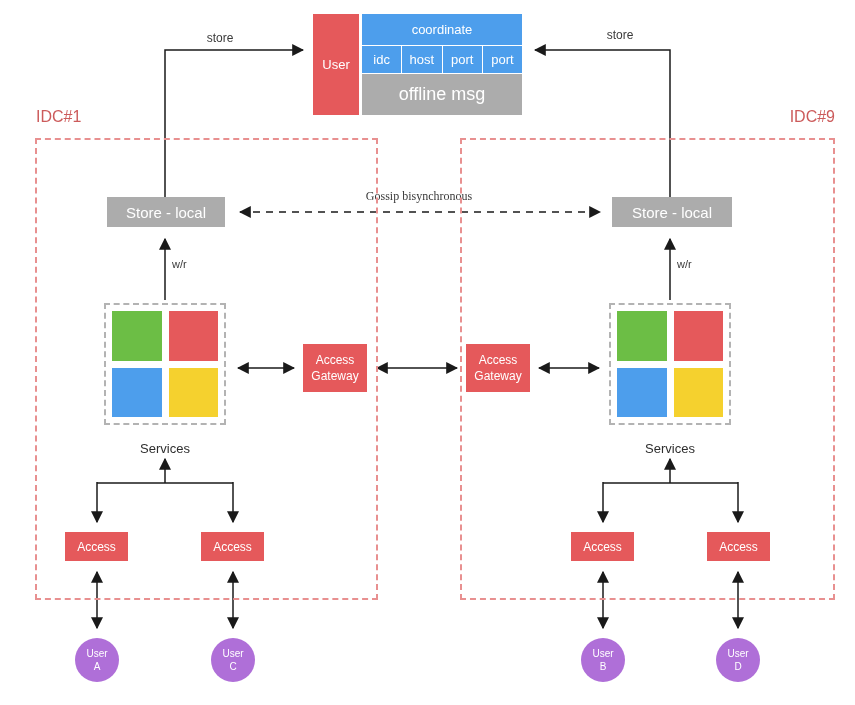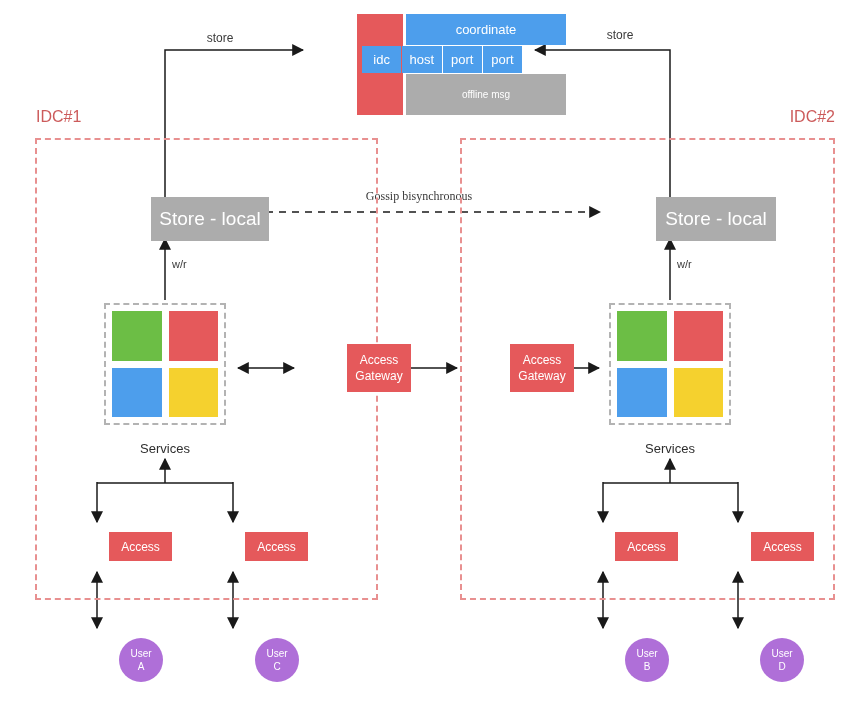"coordinate" .center { margin-left: 44px -> none }
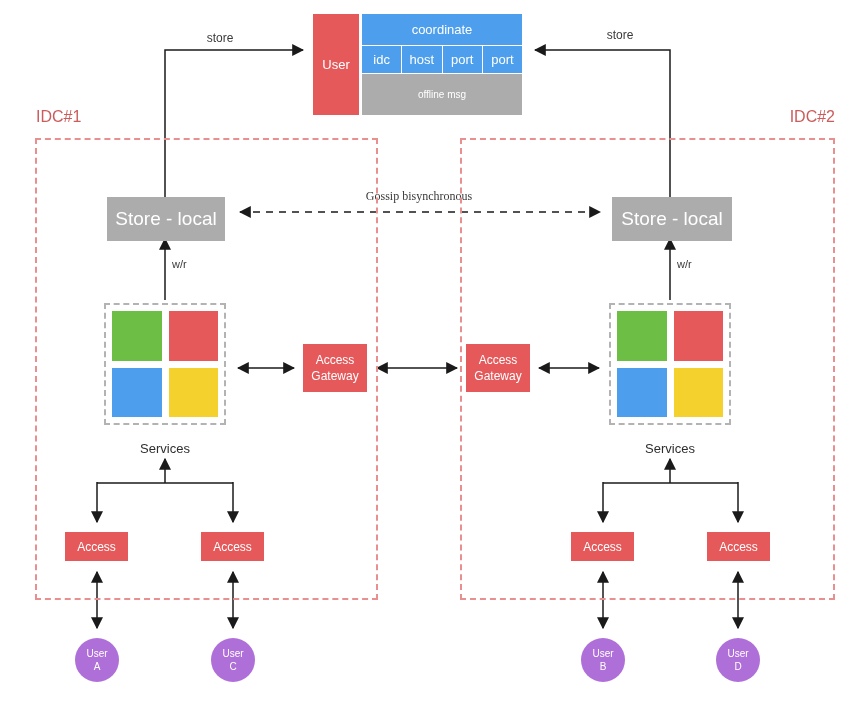"offline msg" .ut-offline { font-size: 10px -> 18px }
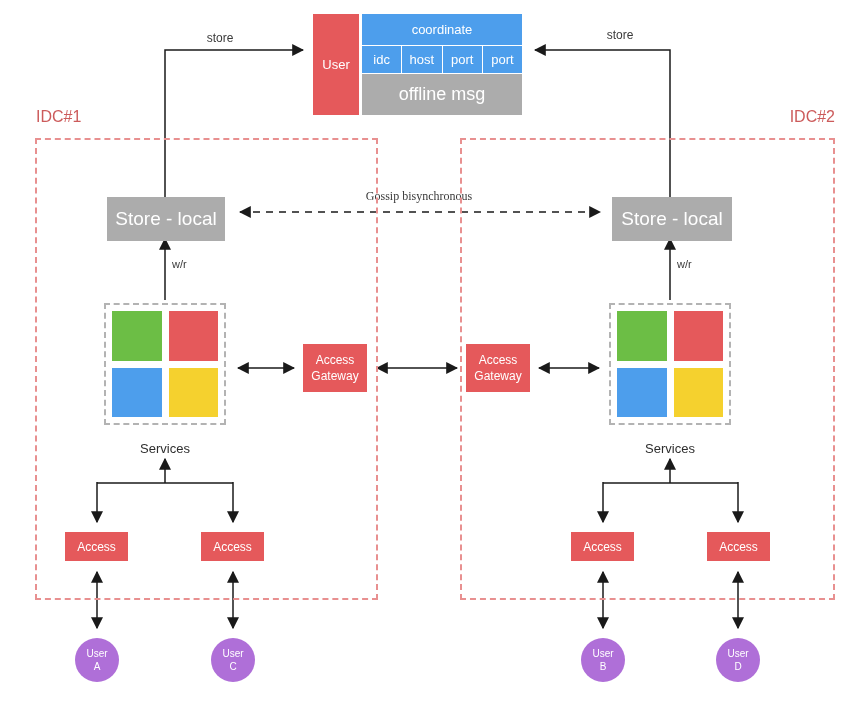"IDC#2" div.abs { text: 2 -> 9 }
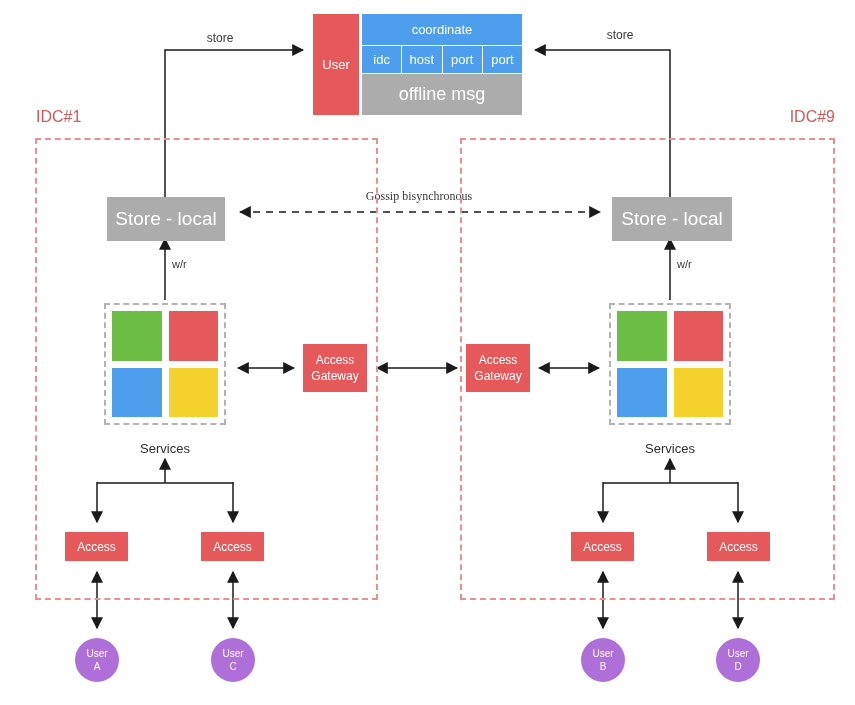"Store - local" .store { font-size: 19px -> 15px; height: 44px -> 30px }
